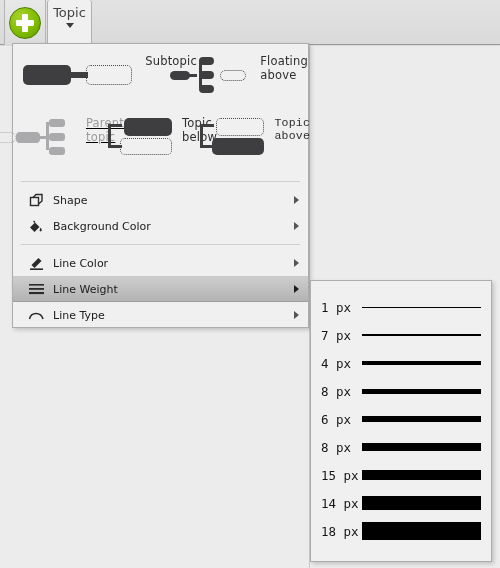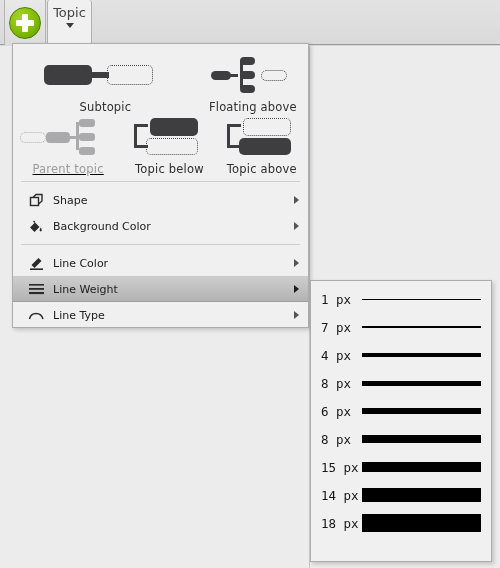"Subtopic" .gcell { align-items: center -> flex-start; flex-direction: column -> row }
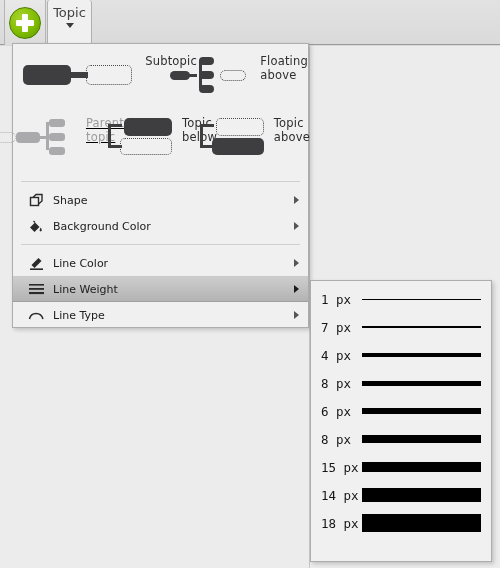"Topic above" .c-above { font-family: none -> Liberation Mono, monospace }
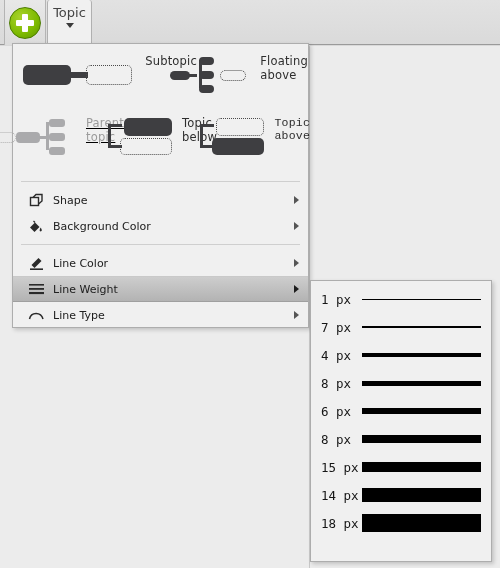"1 px" .submenu { padding-top: 4px -> 12px }
